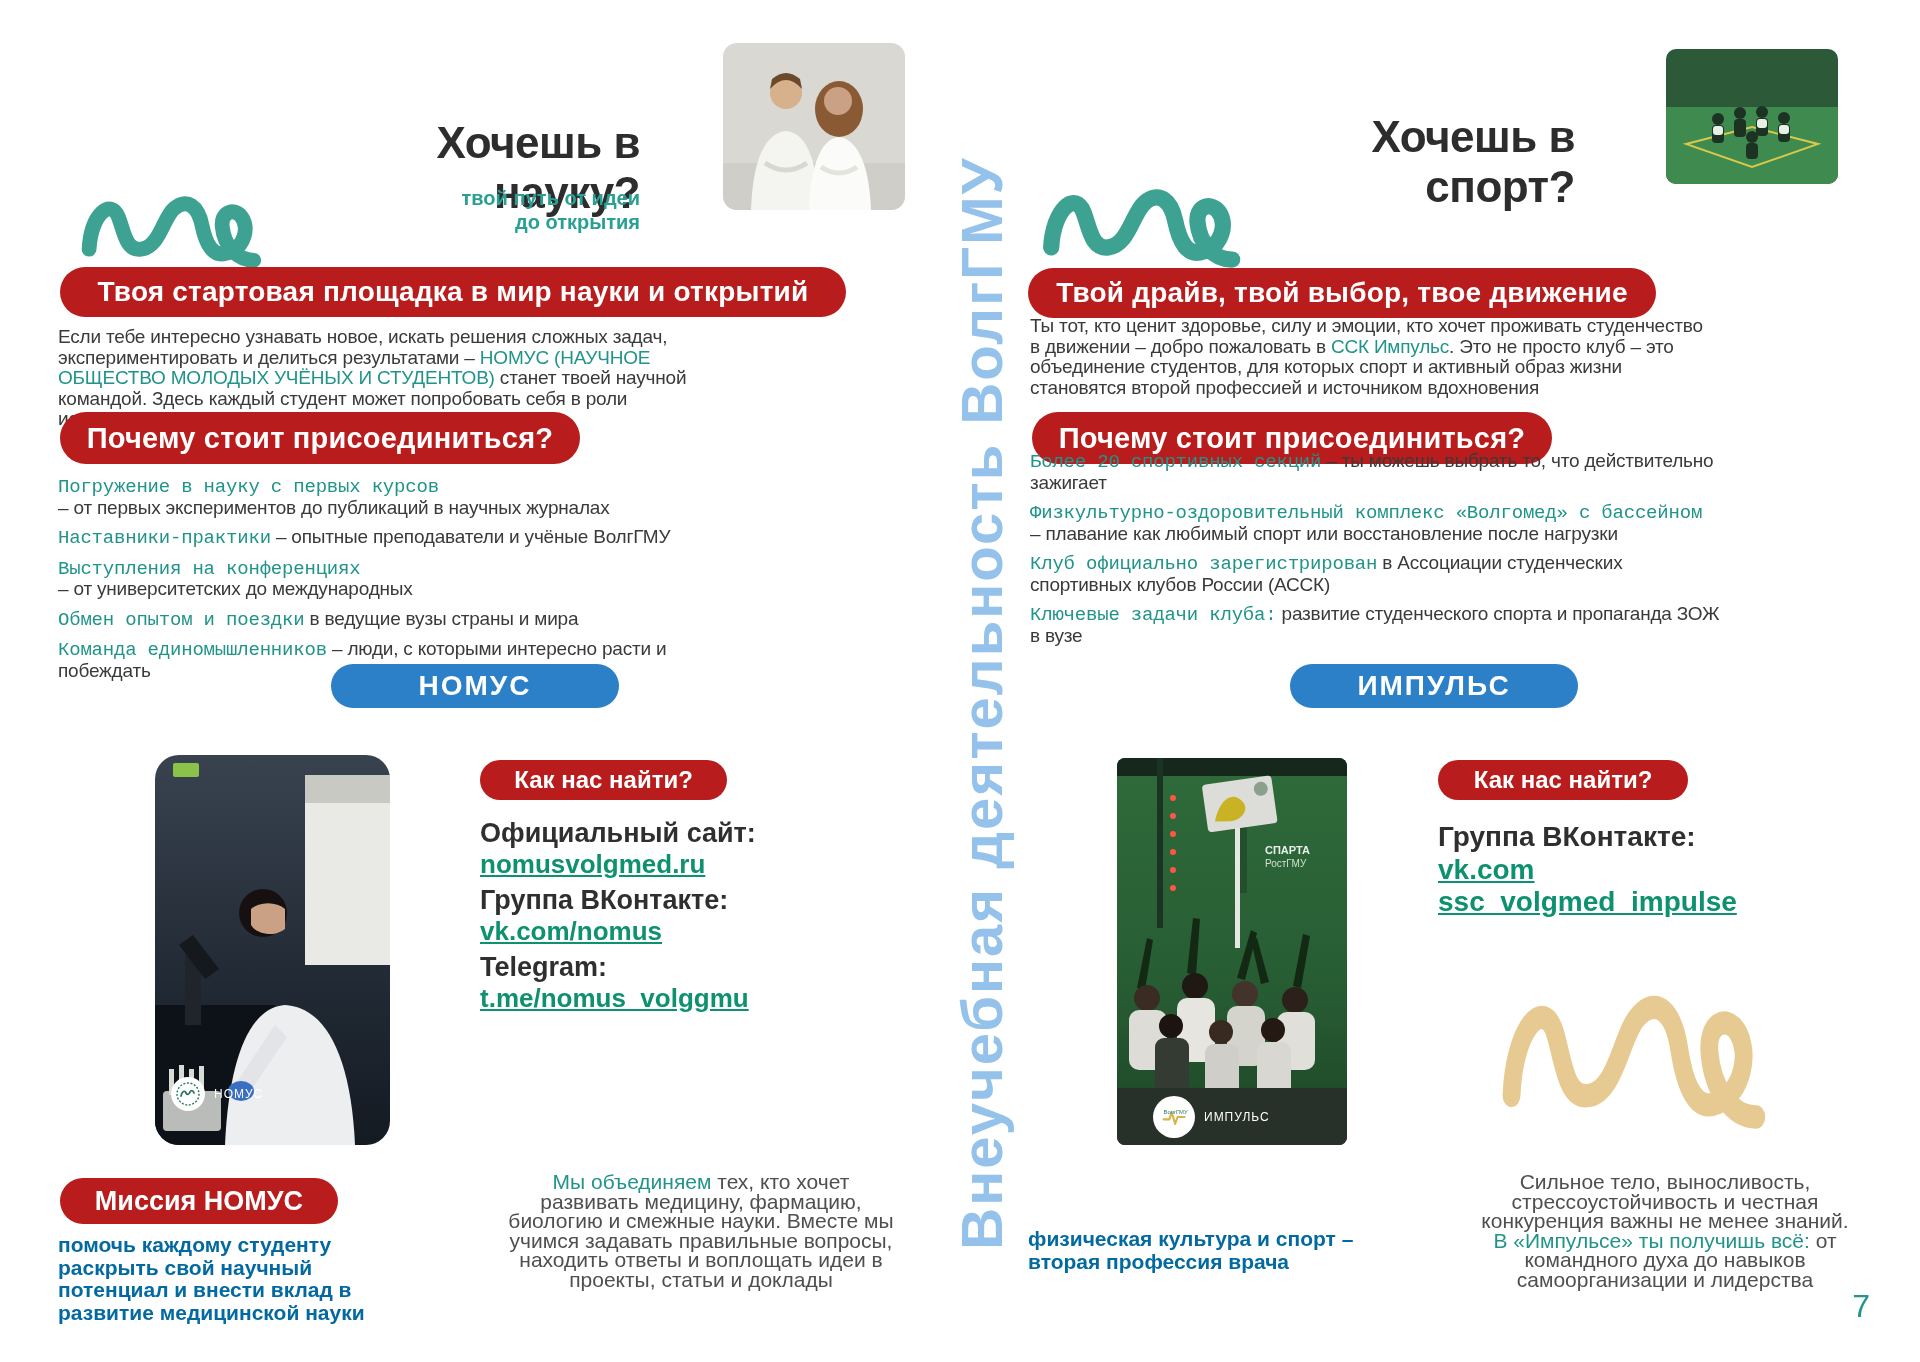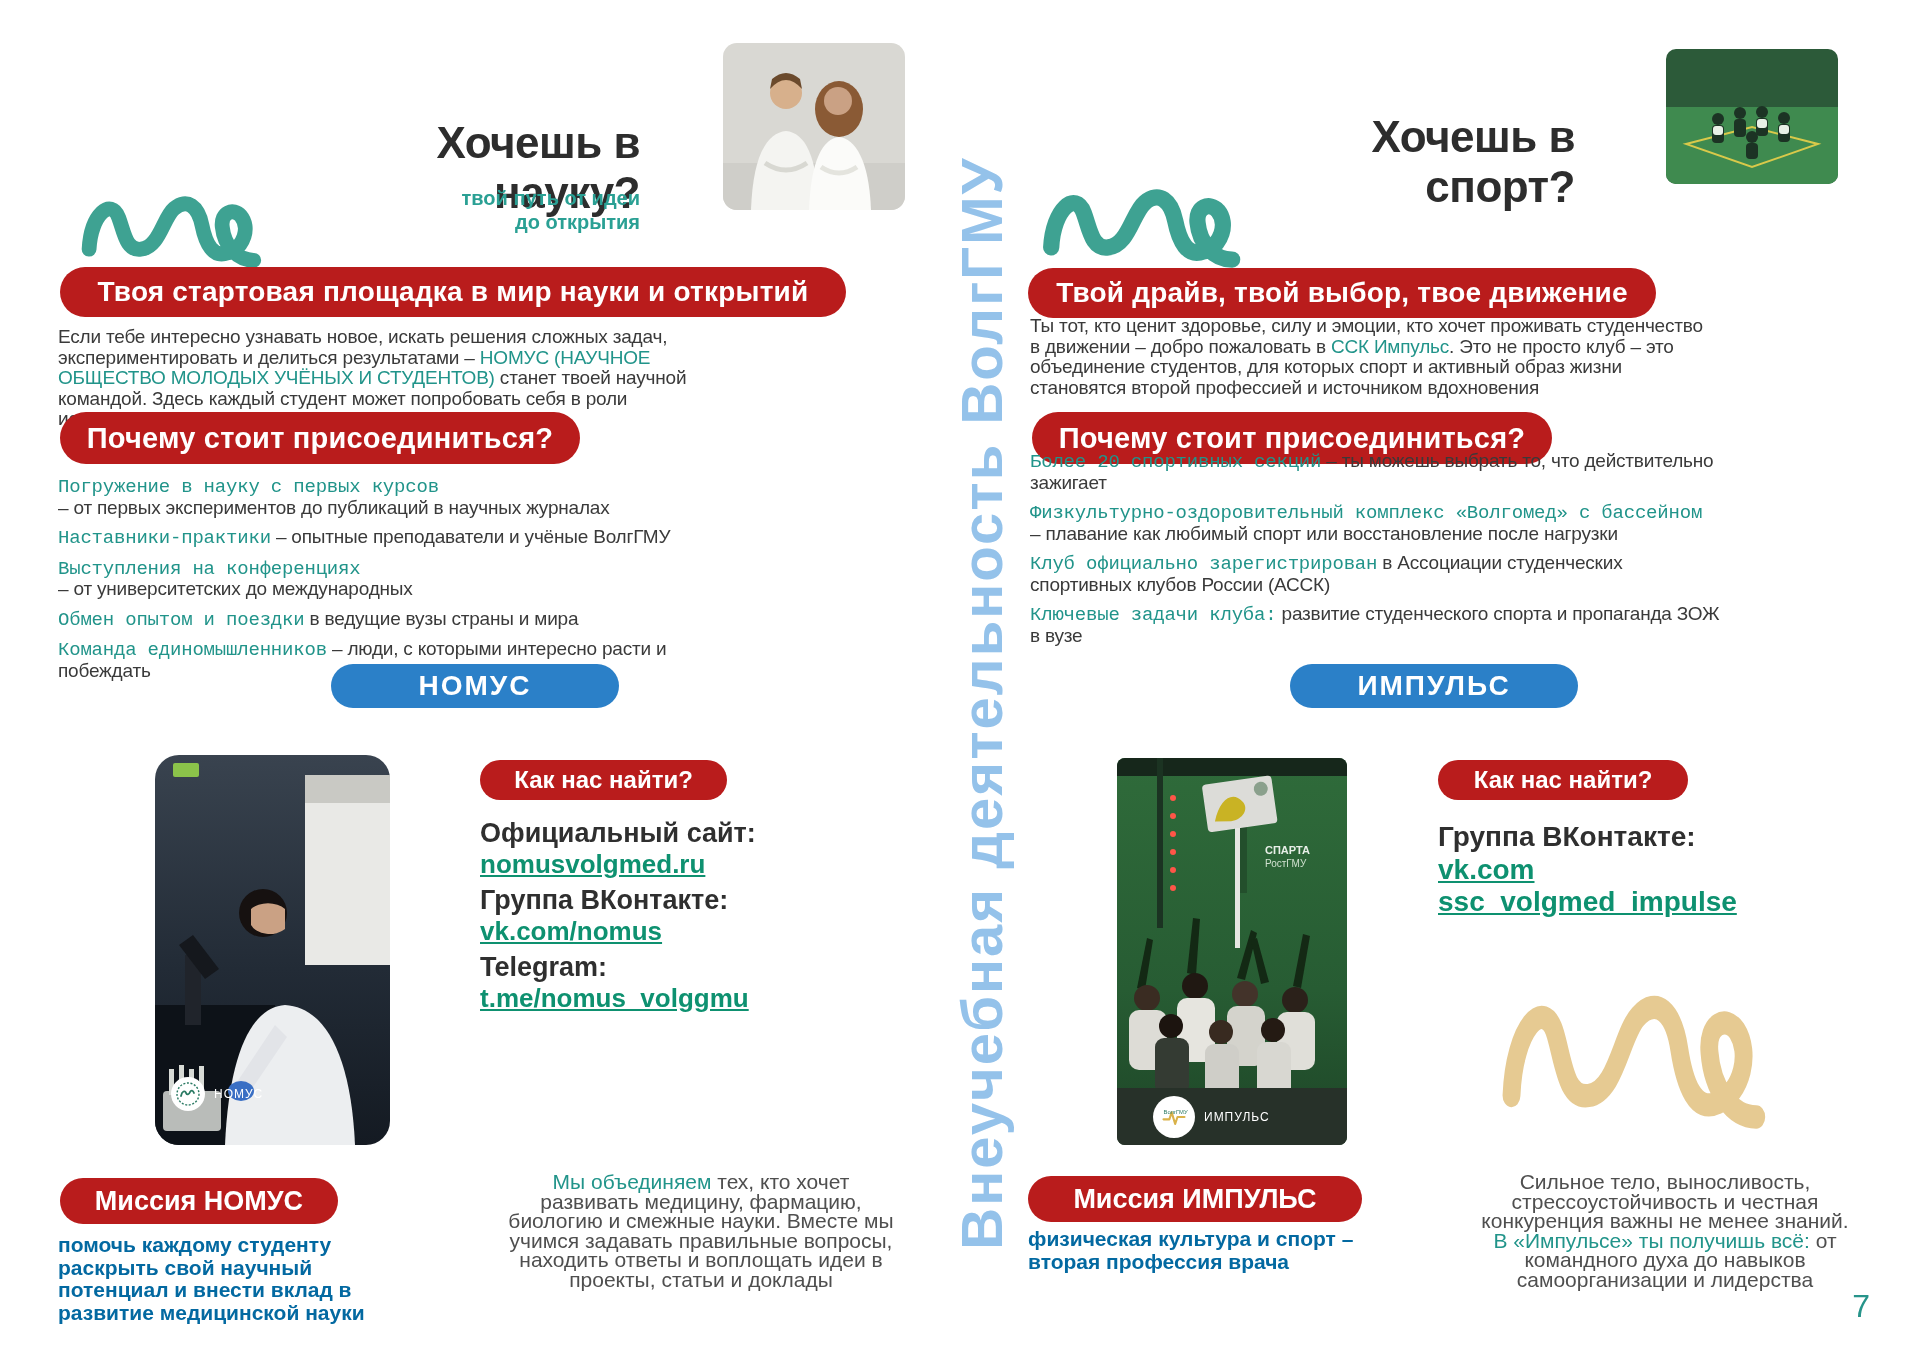"Миссия ИМПУЛЬС" div.banner { html: <div>Миссия ИМПУЛЬС</div> -> none }
